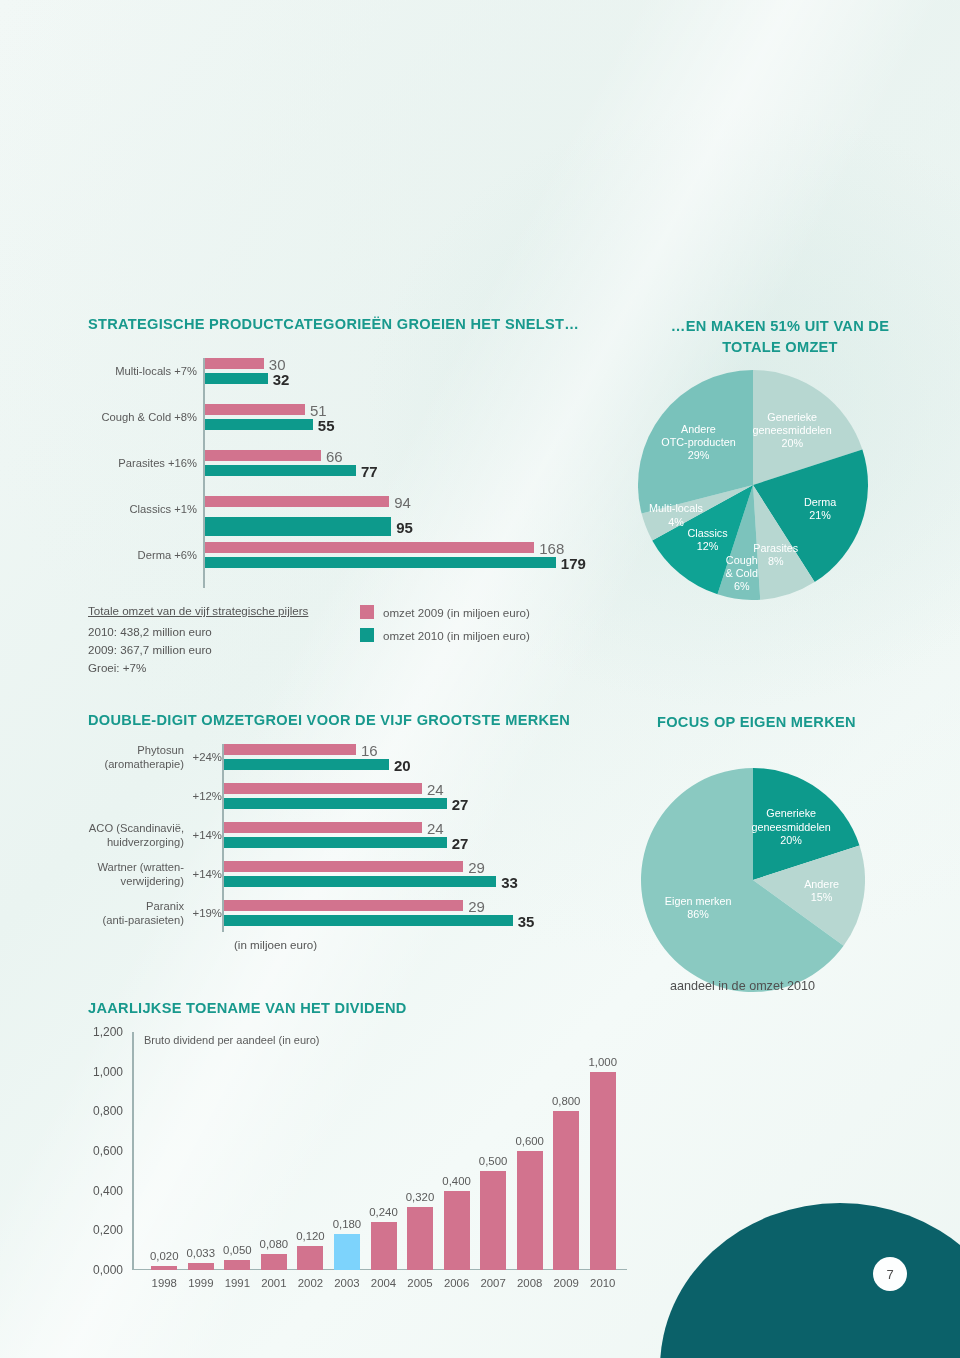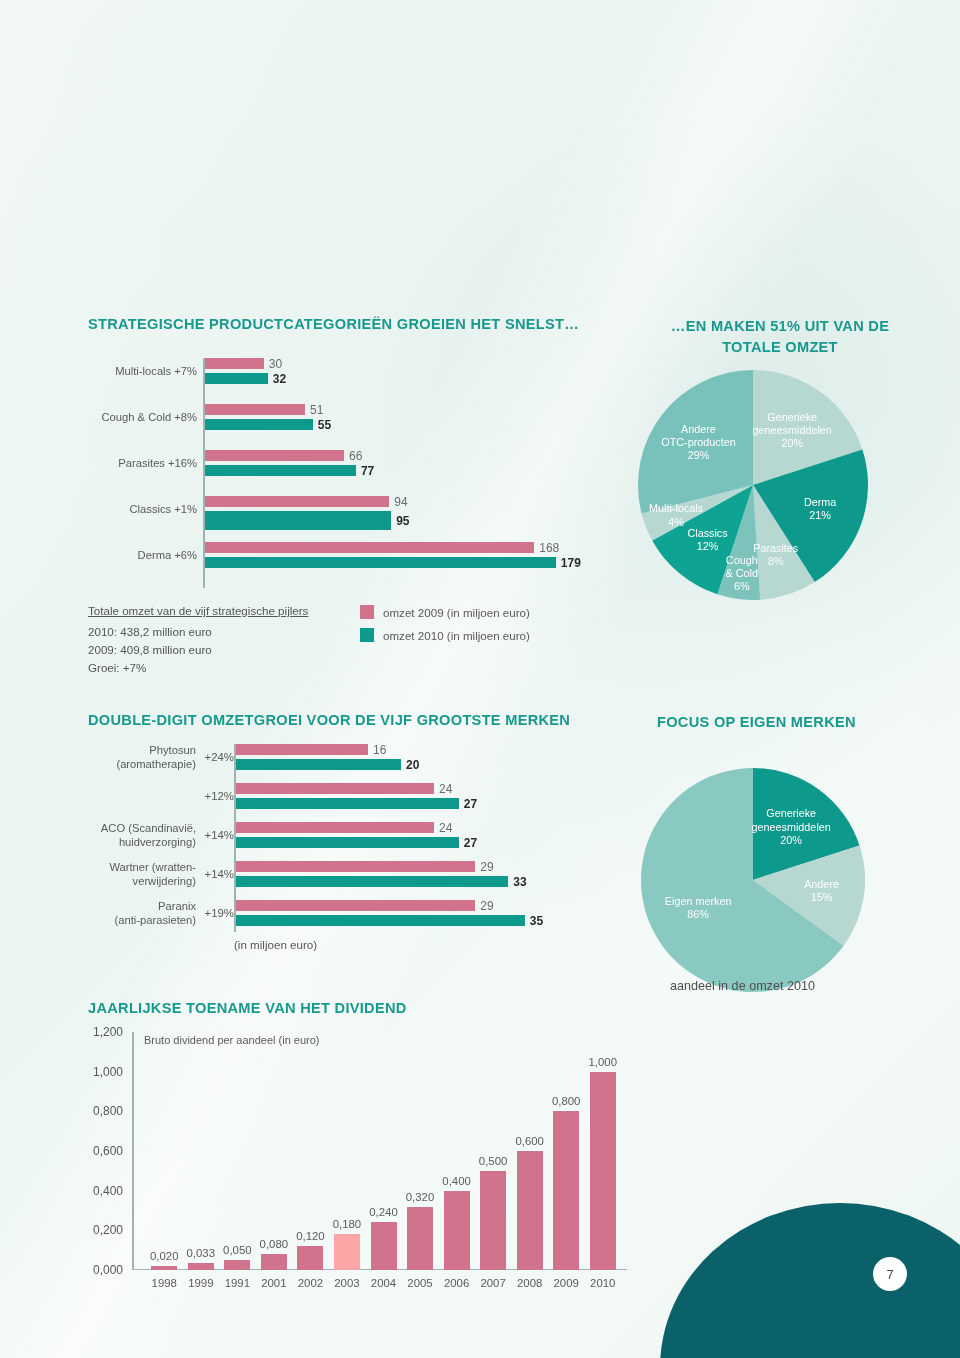"30" .bar .val { font-size: 12px -> 15px }
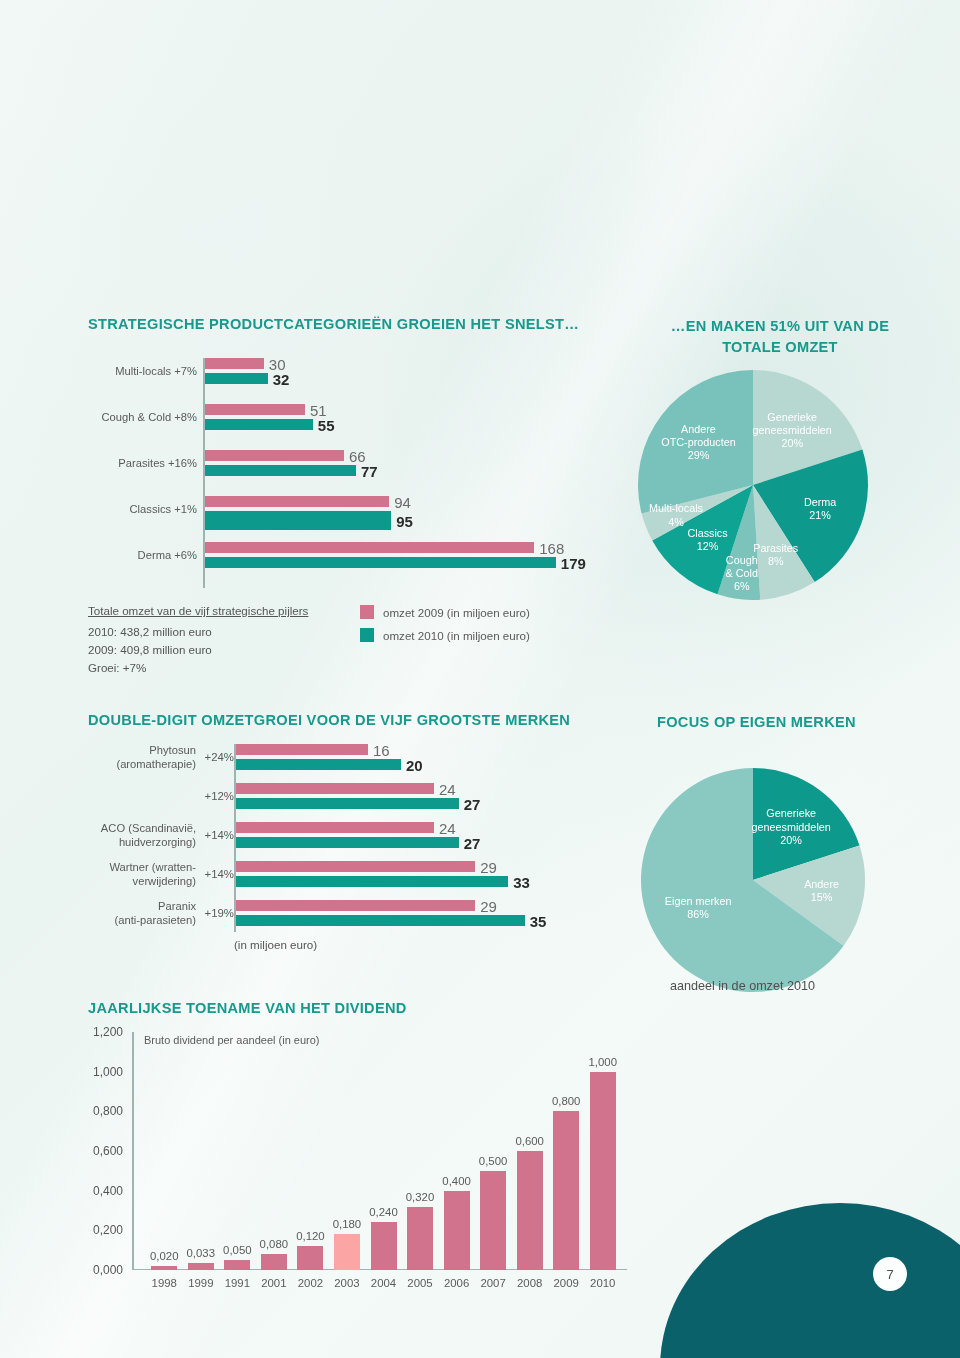"66" div.bar { width: 139px -> 116px }
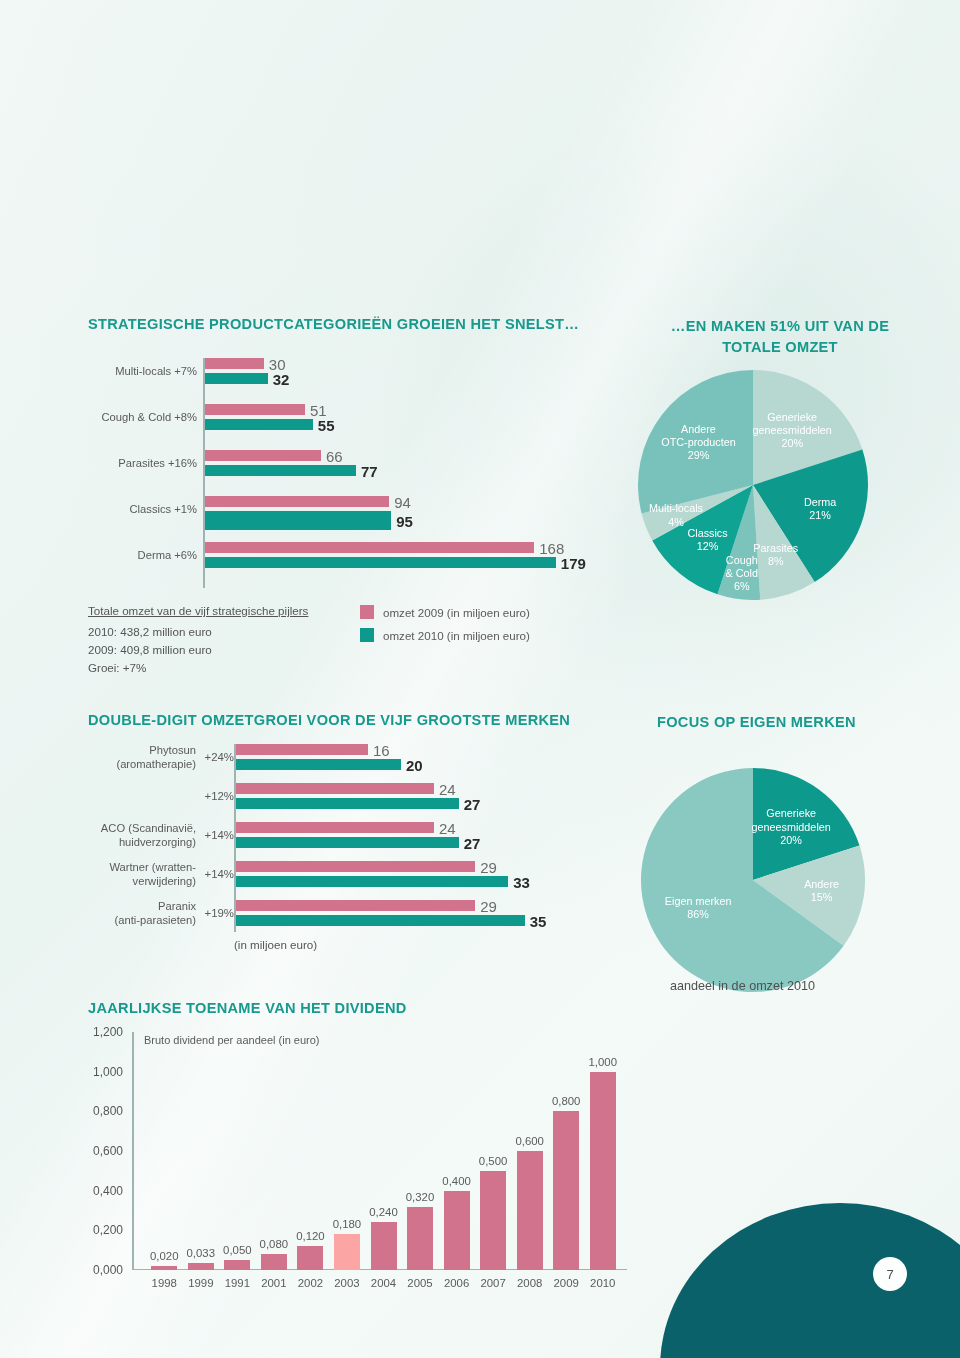"95" div.bar { top: 15px -> 21px }
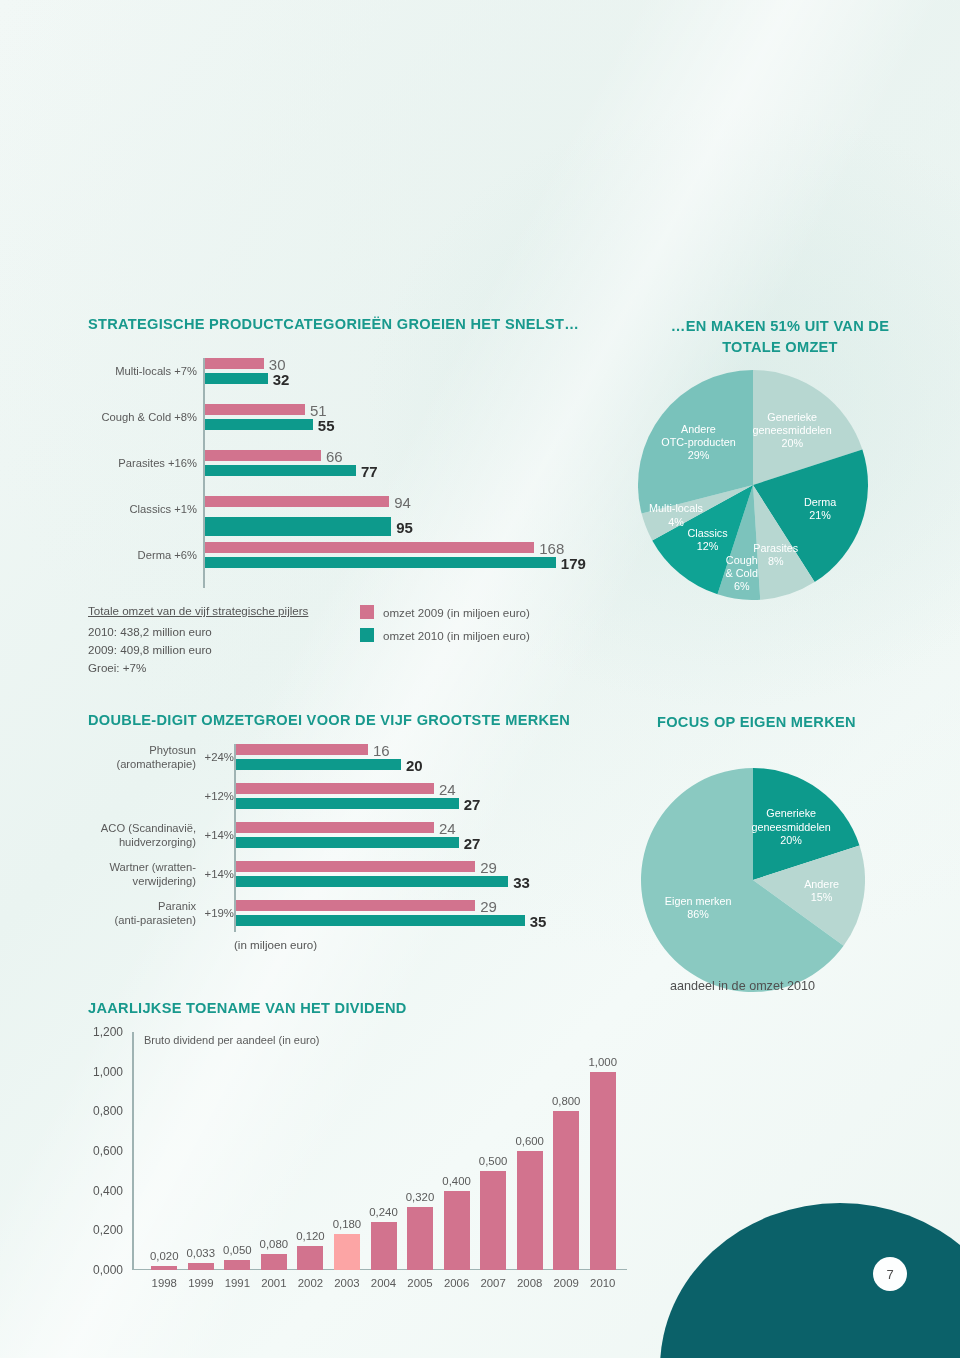"2009: 409,8 million euro" div { text: 409,8 -> 367,7 }
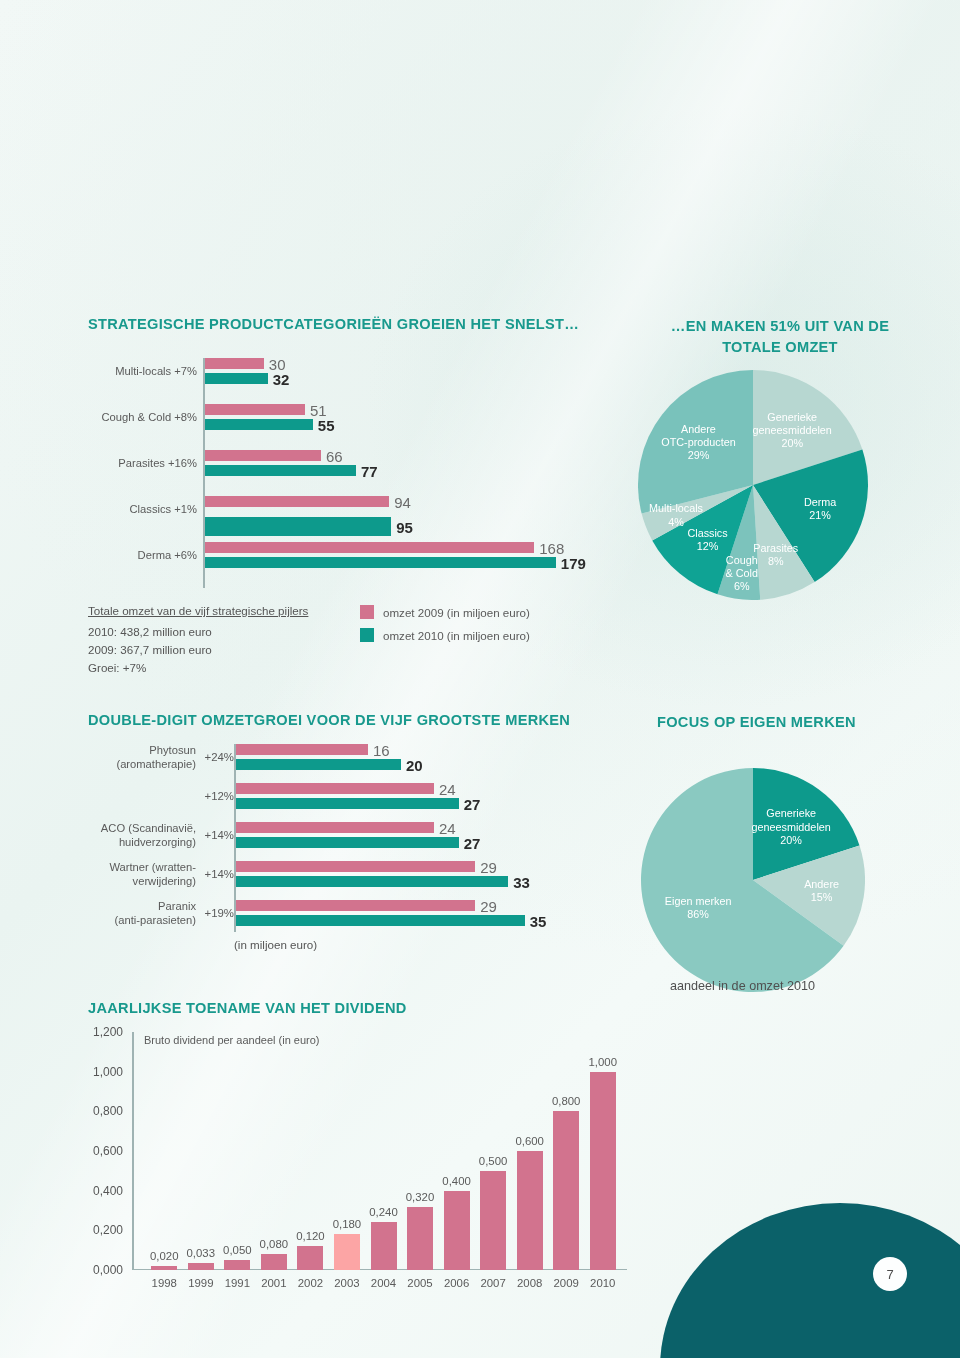"Phytosun" div.bchart { left: 236px -> 224px }
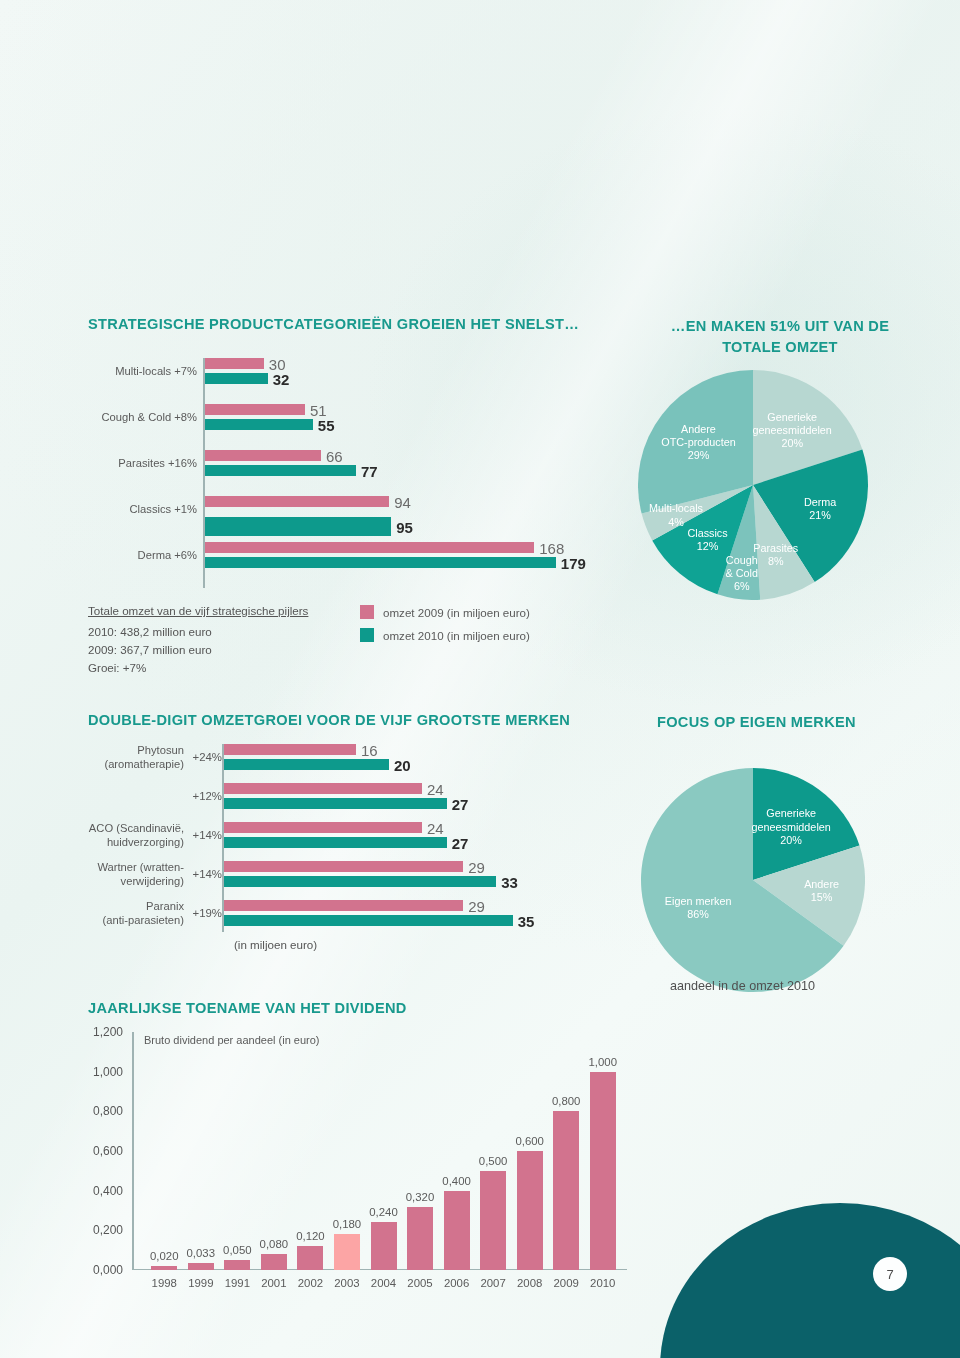"0,180" div.dbar { background: #fca5a5 -> #7dd3fc }
